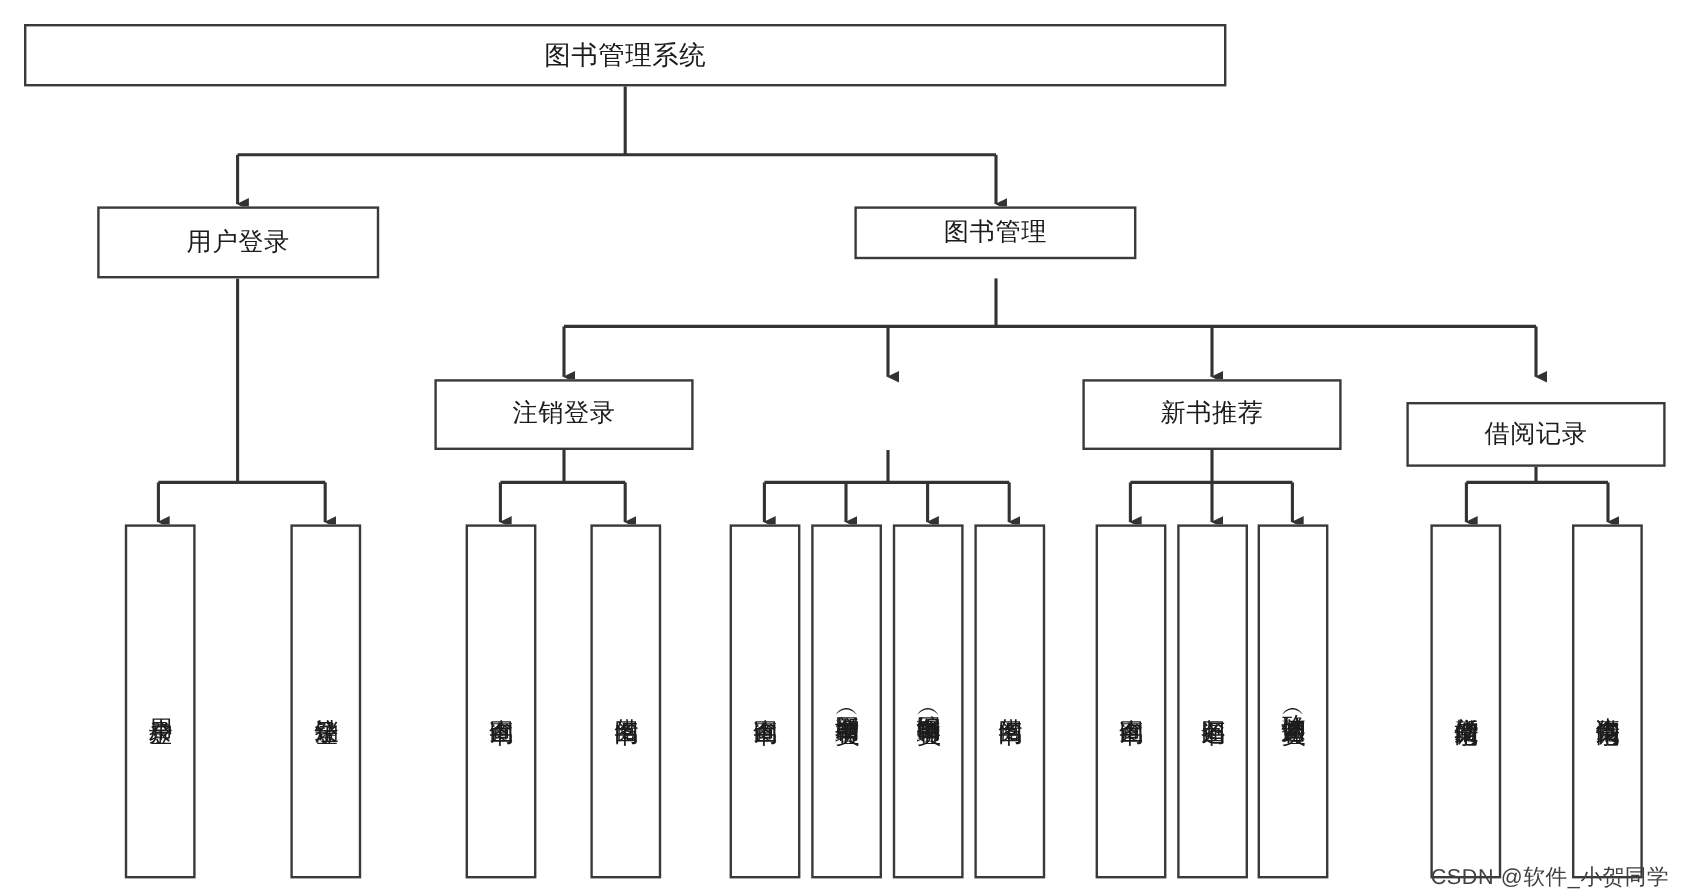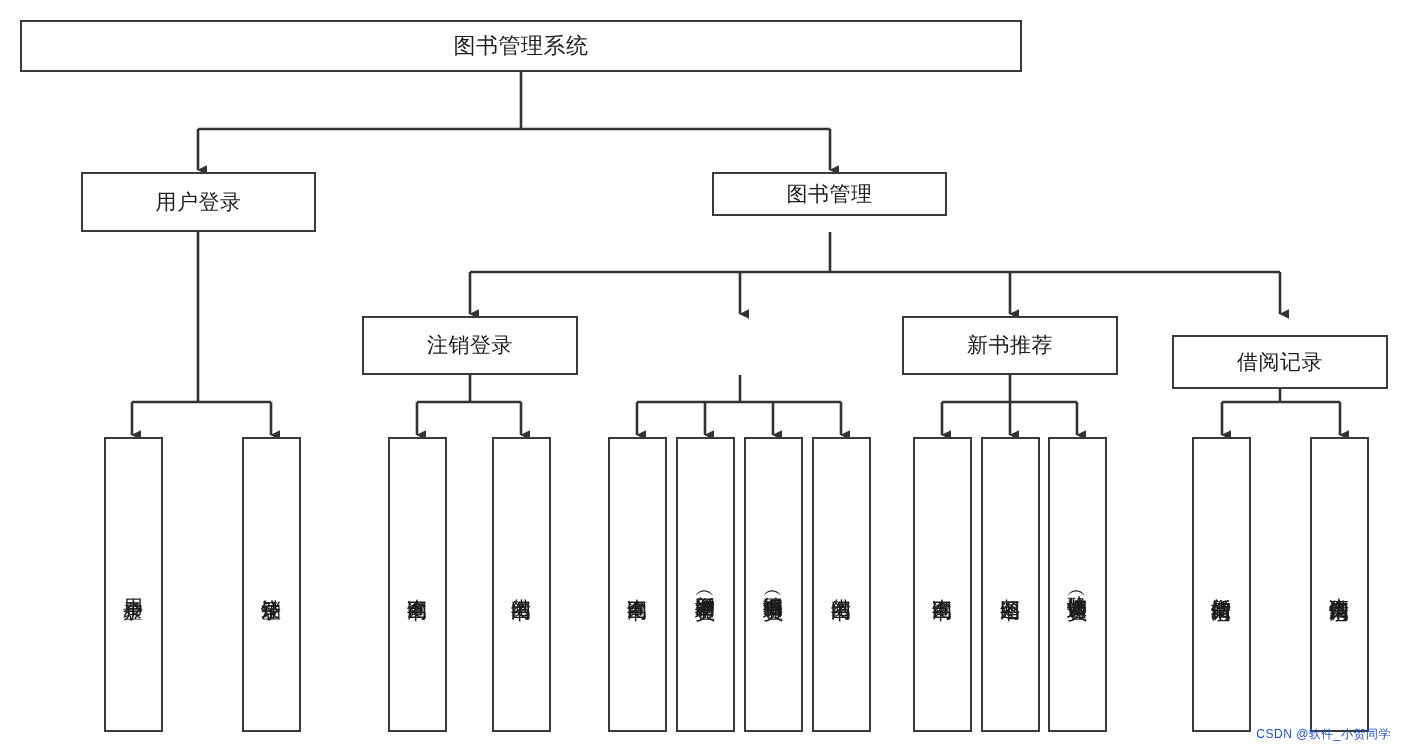"CSDN @软件_小贺同学" .watermark { color: #1d4ed8 -> #404040; font-size: 12px -> 18px }
